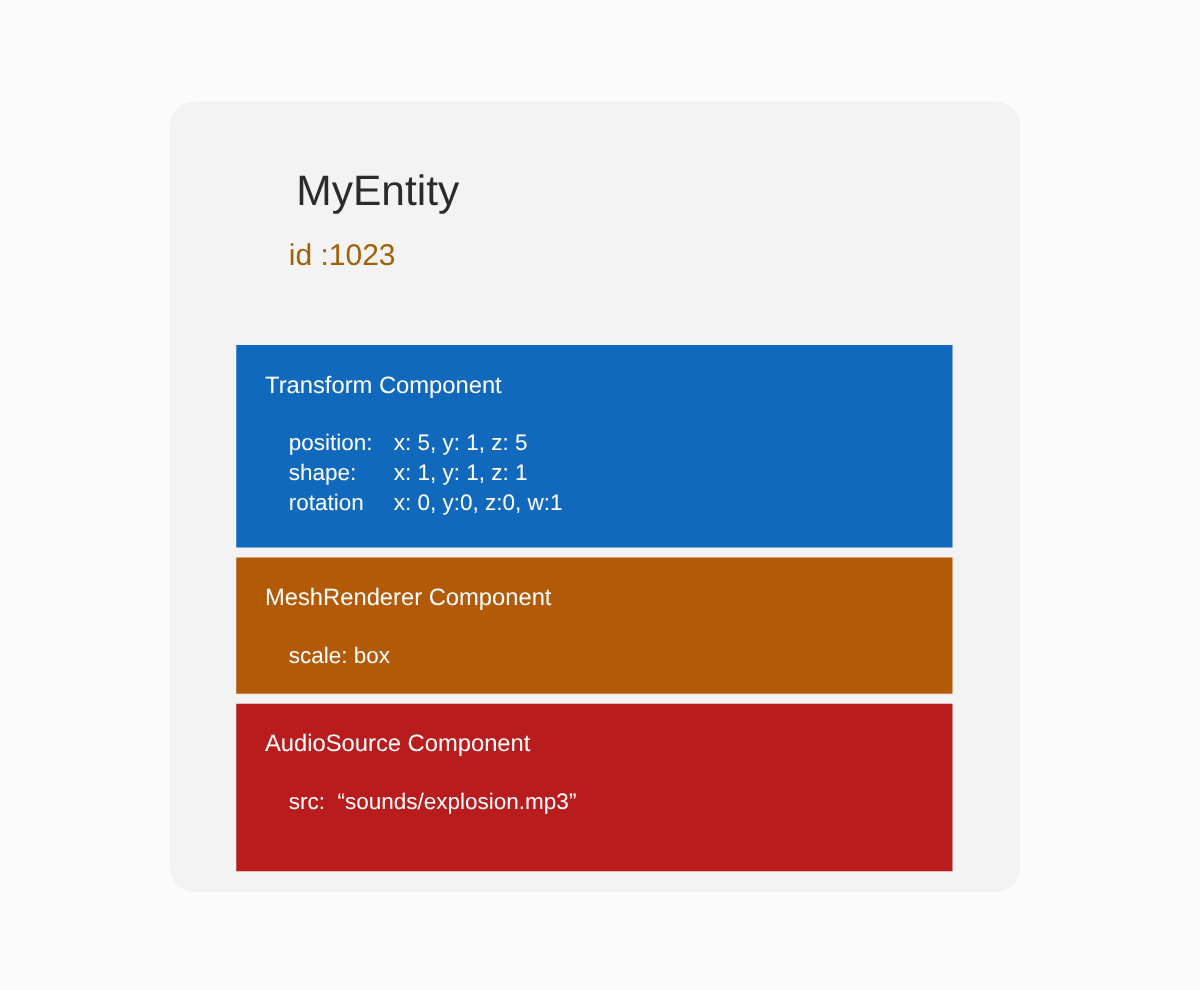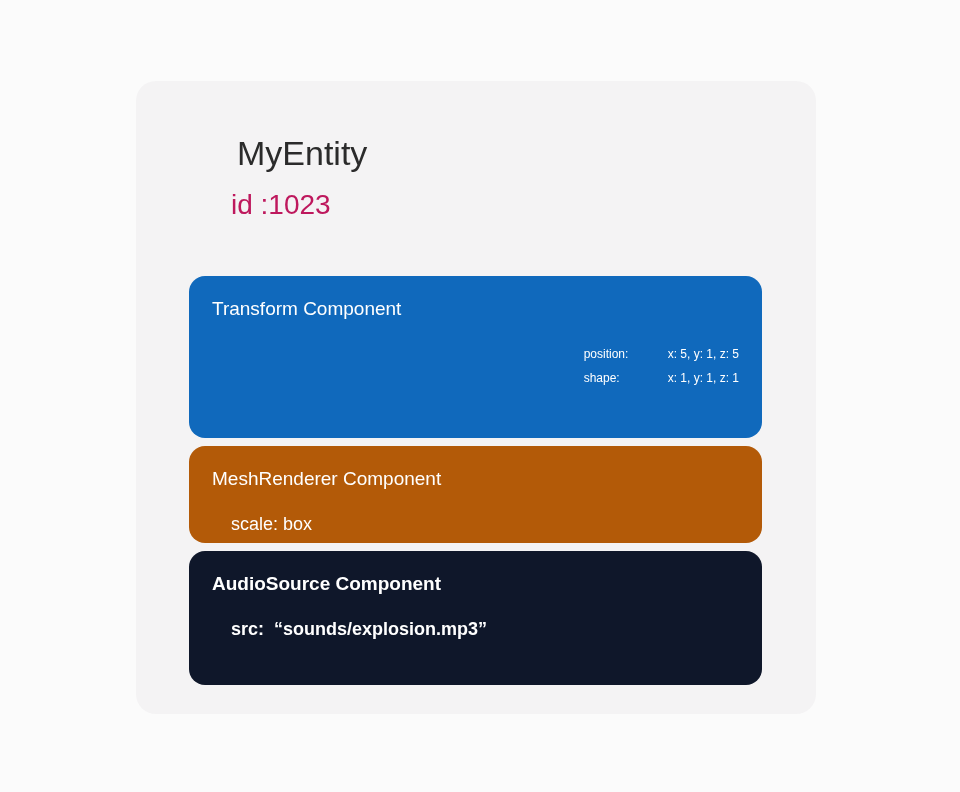"id :1023" .entity-id { color: #be185d -> #a16207; font-size: 28px -> 24px }
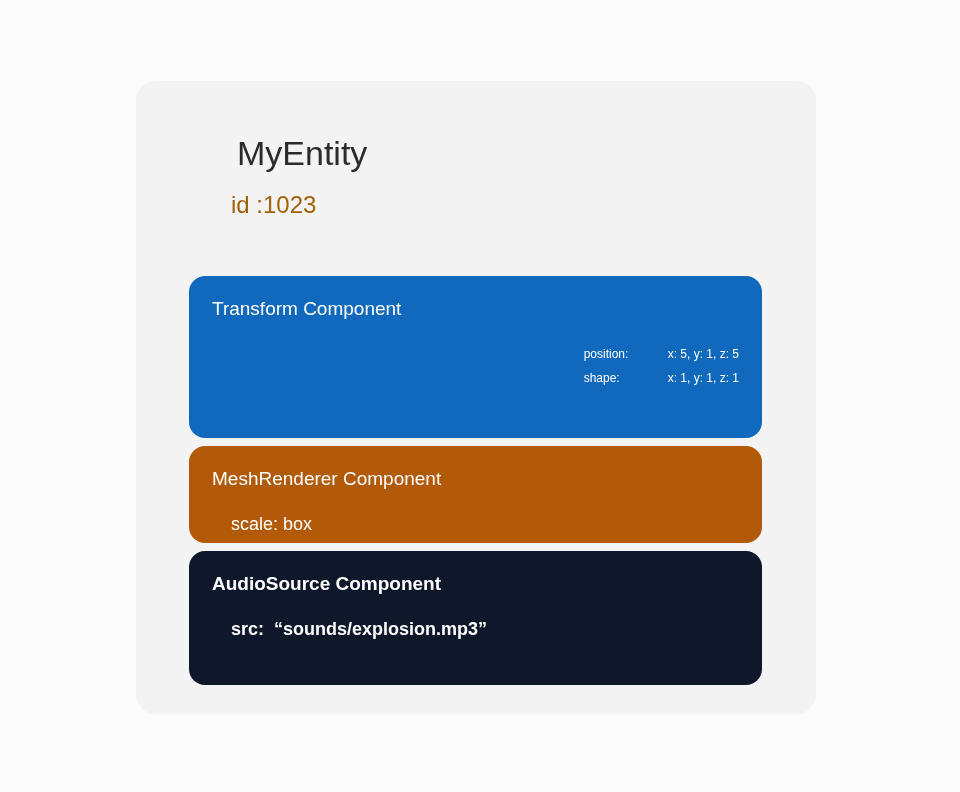"Transform Component" .component { border-radius: 16px -> 0 }
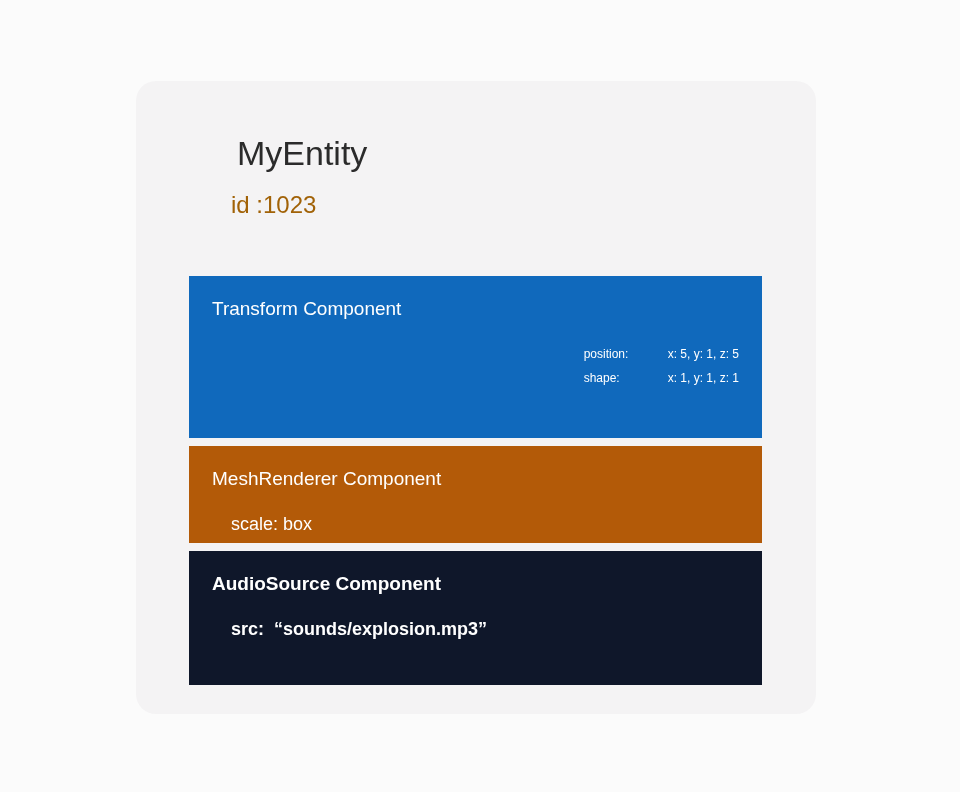"position:" .component-row { font-size: 12px -> 18px; justify-content: flex-end -> none }
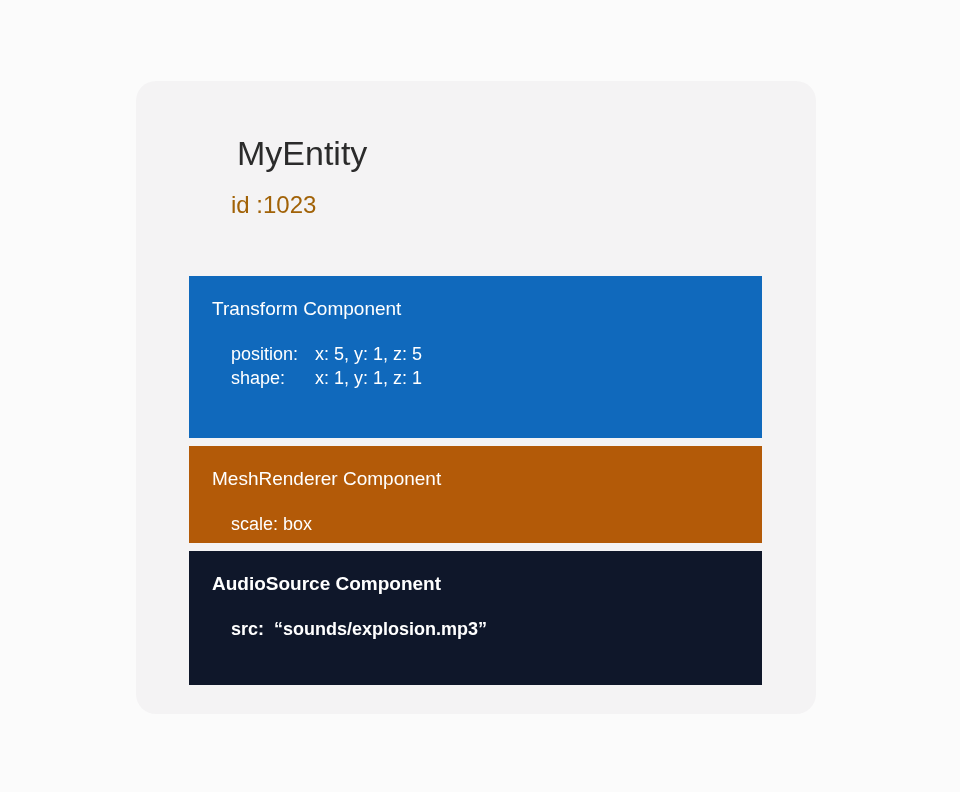"rotation" div.component-row { html: none -> <div> <span>rotation</span> <span>x: 0, y:0, z:0, w:1</span> </div> }
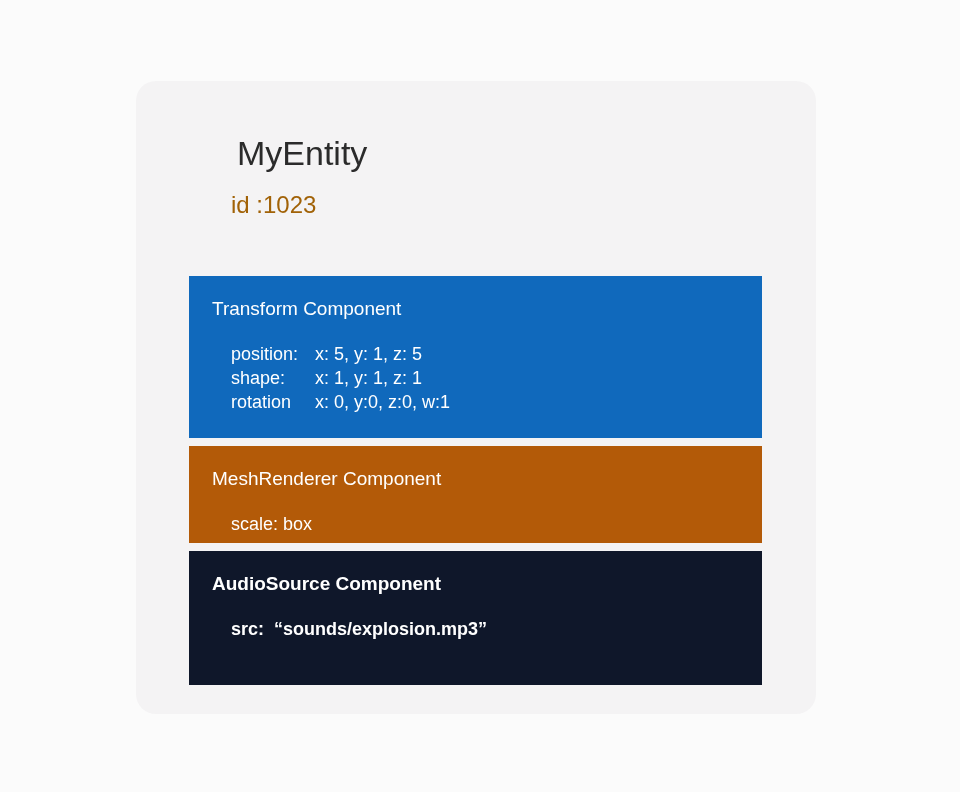"MeshRenderer Component" .comp-mesh { height: 97px -> 109px }
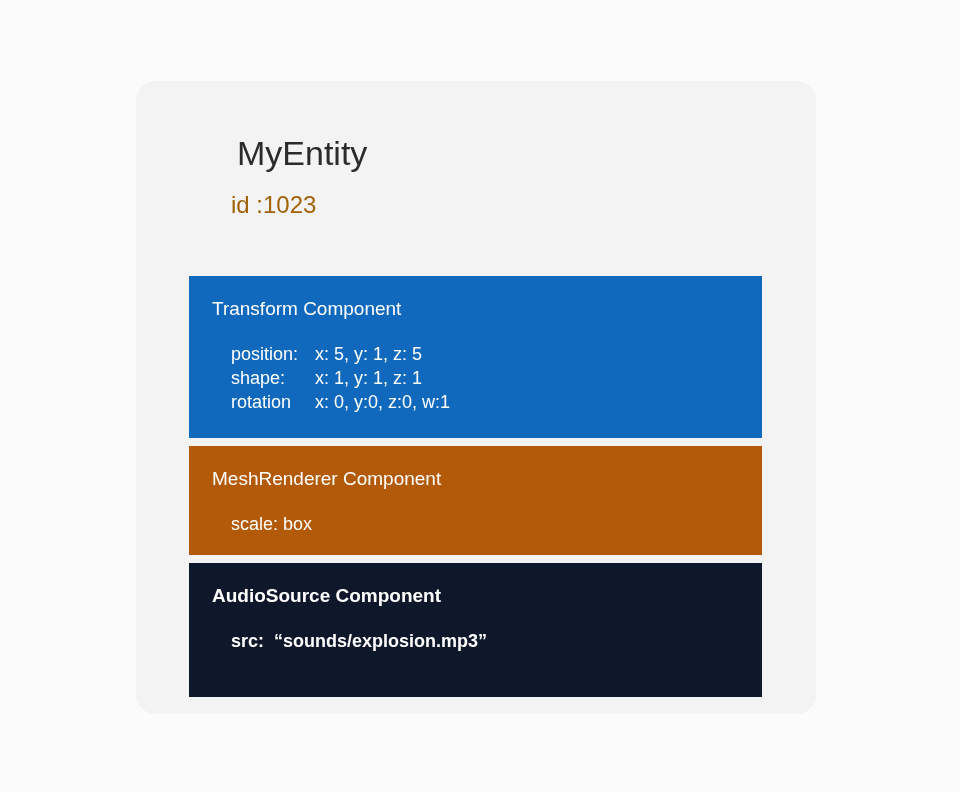"AudioSource Component" .comp-audio { background: #0f172a -> #b91c1c; font-weight: bold -> none }
